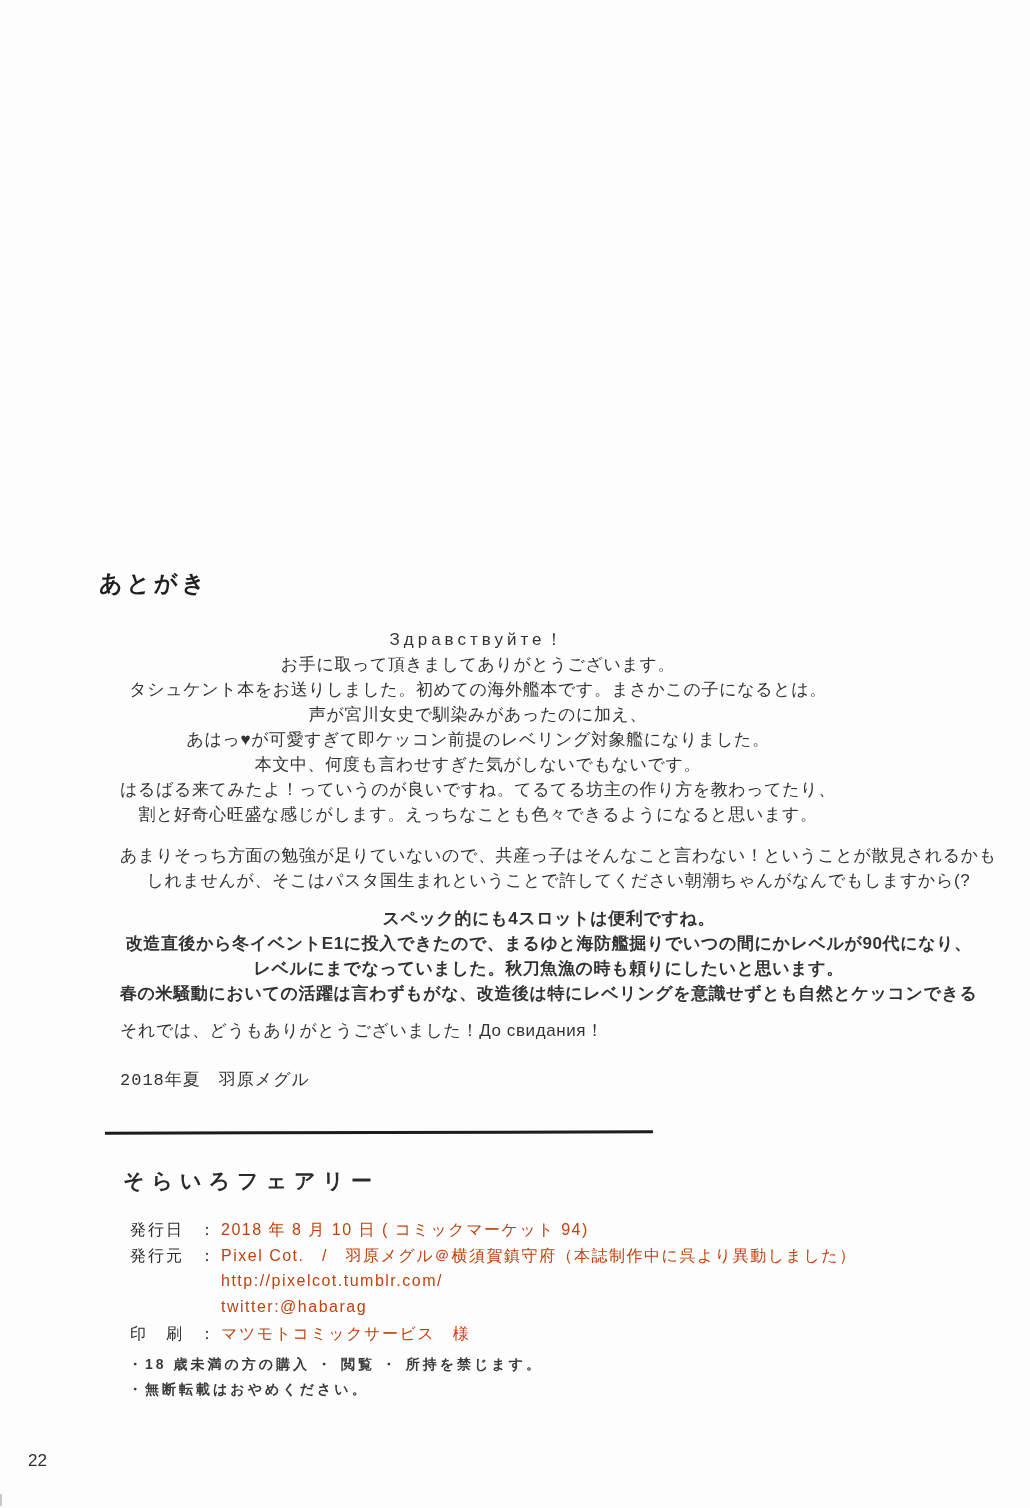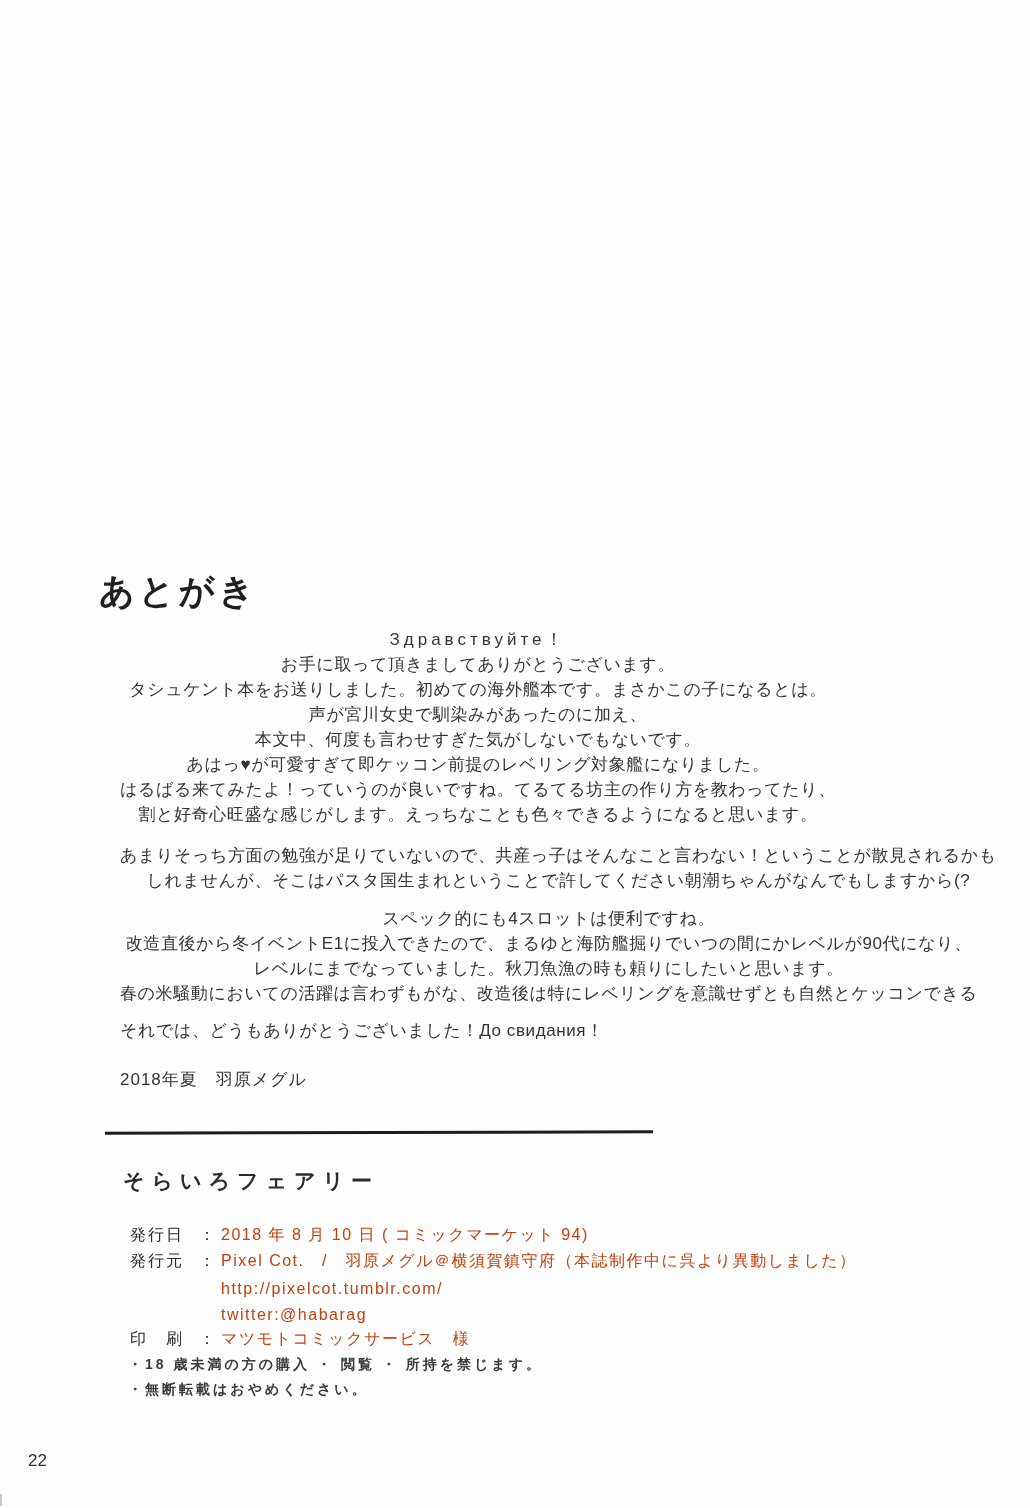"あとがき" .heading { font-size: 35px -> 23px }
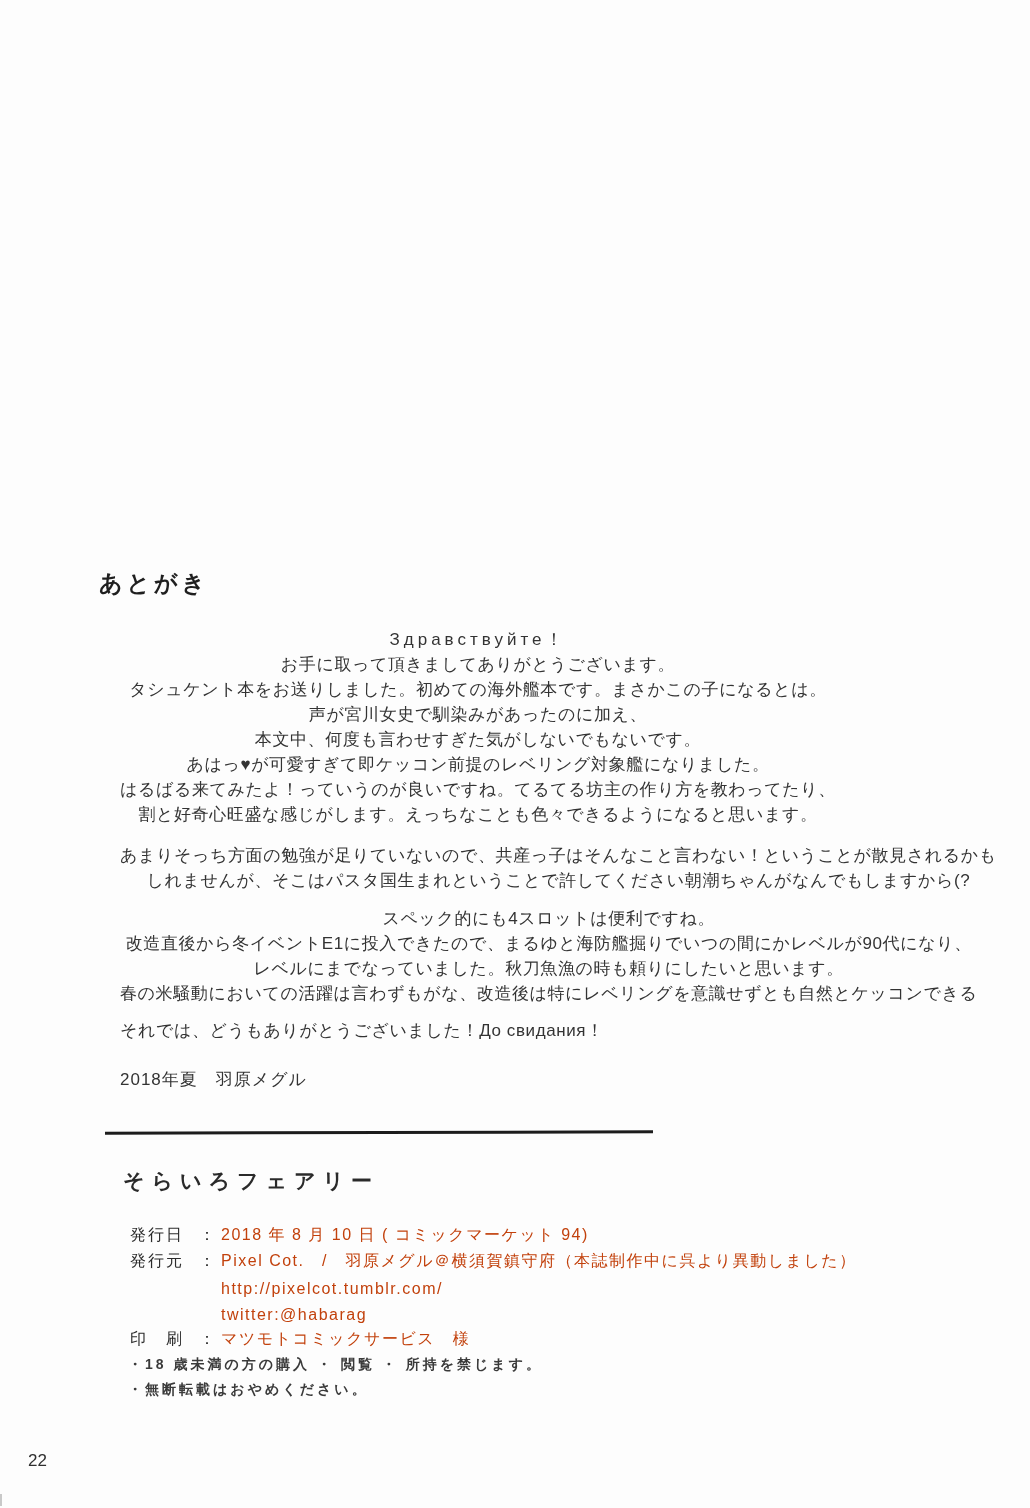"本文中、何度も言わせすぎた気がしないでもないです。" div.line { order: before "あはっ♥が可愛すぎて即ケッコン前提のレベリング対象艦になりました。" -> after "あはっ♥が可愛すぎて即ケッコン前提のレベリング対象艦になりました。" }
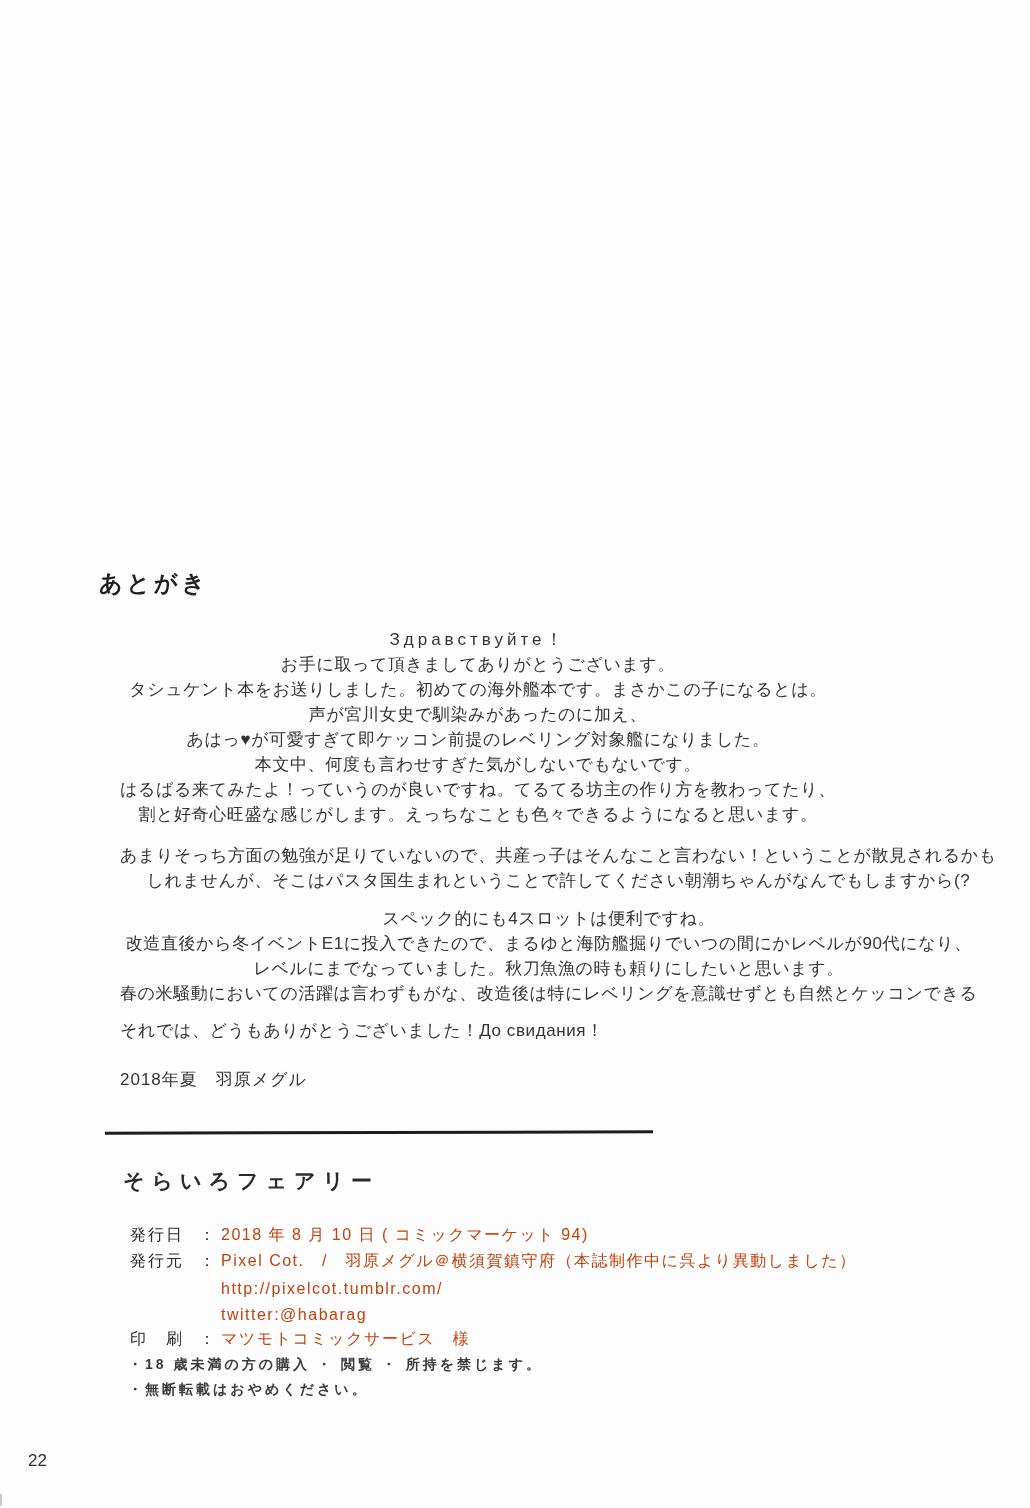"スペック的にも4スロットは便利ですね。" .p3 { font-weight: none -> bold }
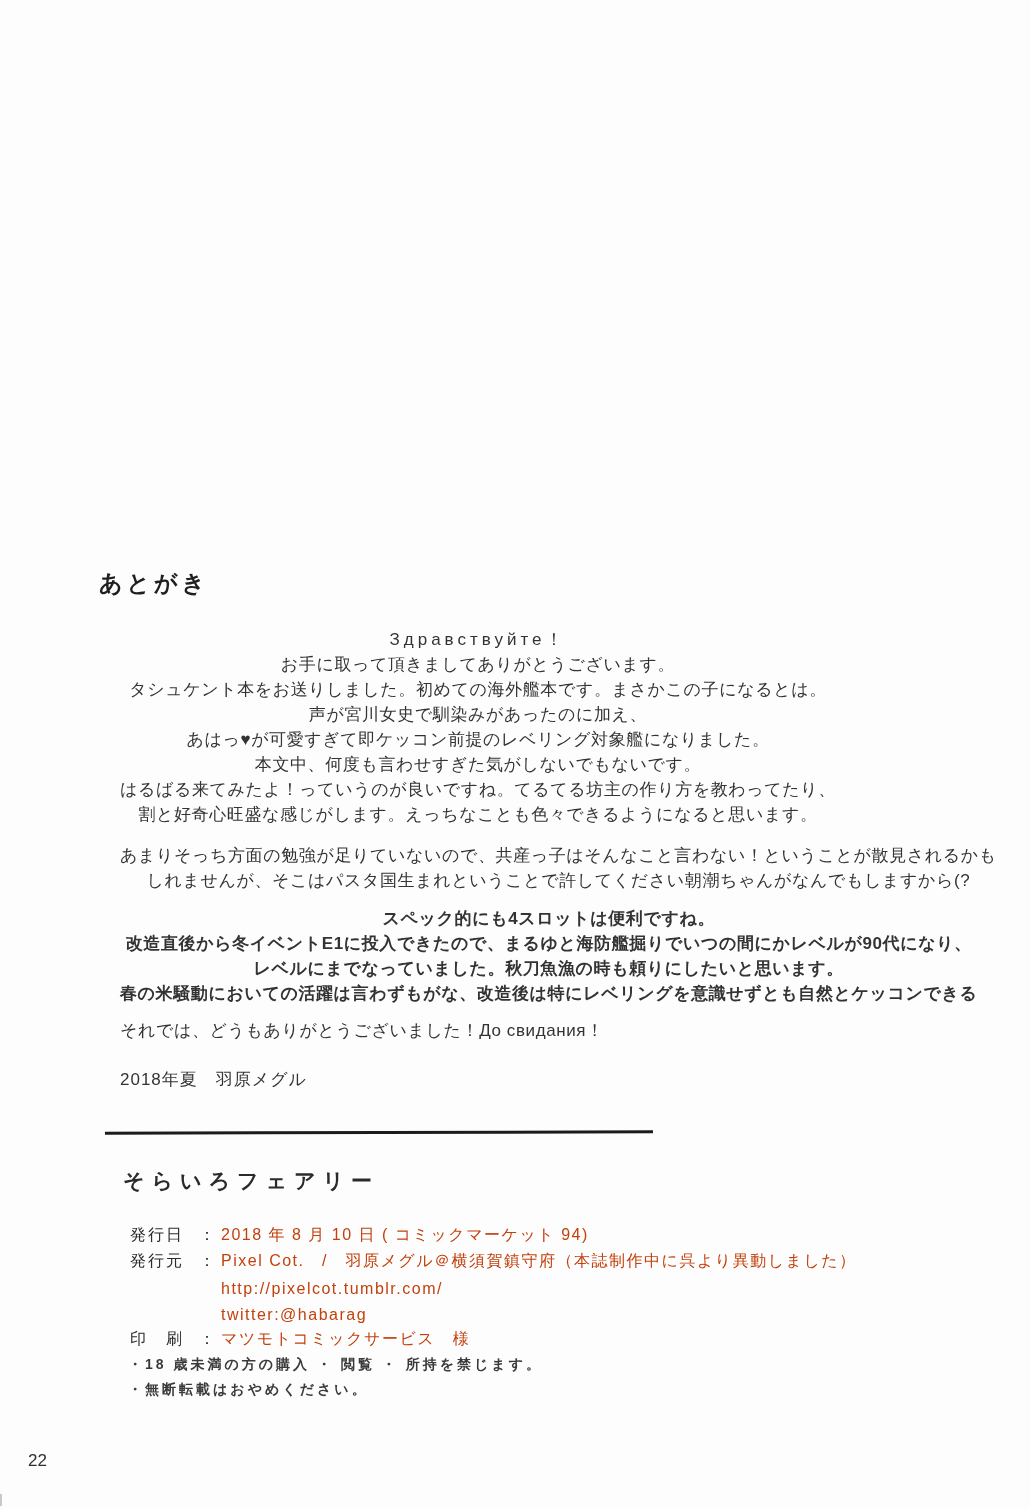"2018年夏 羽原メグル" .signature { font-family: none -> Liberation Mono, monospace }
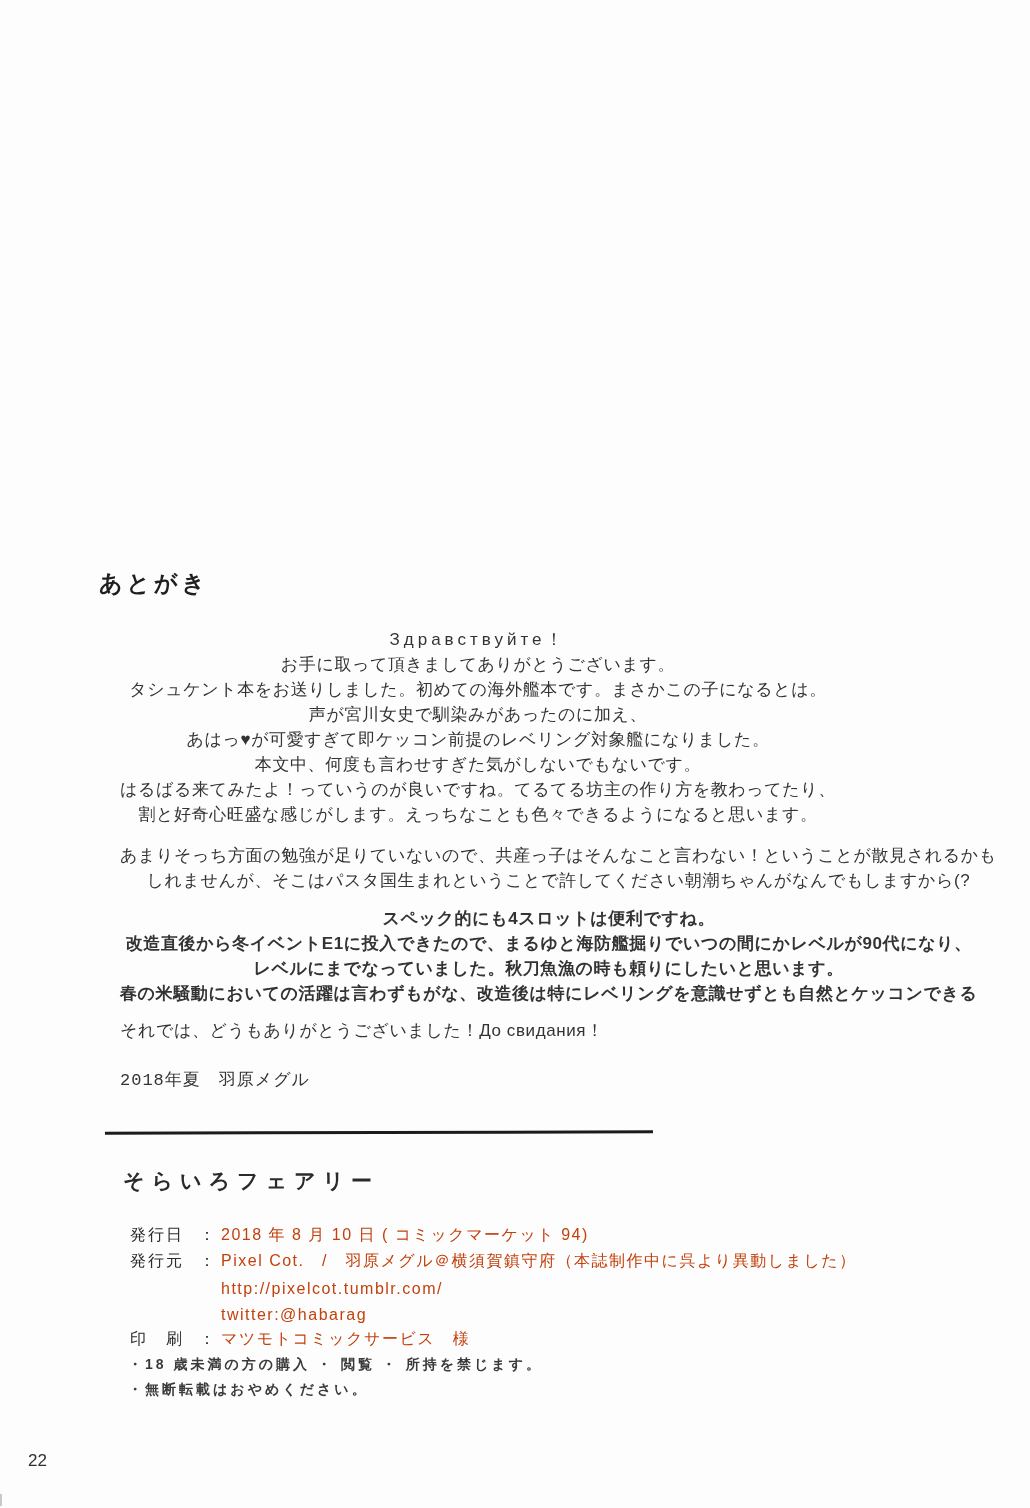"発行日" .colophon .row { align-items: flex-end -> flex-start }
